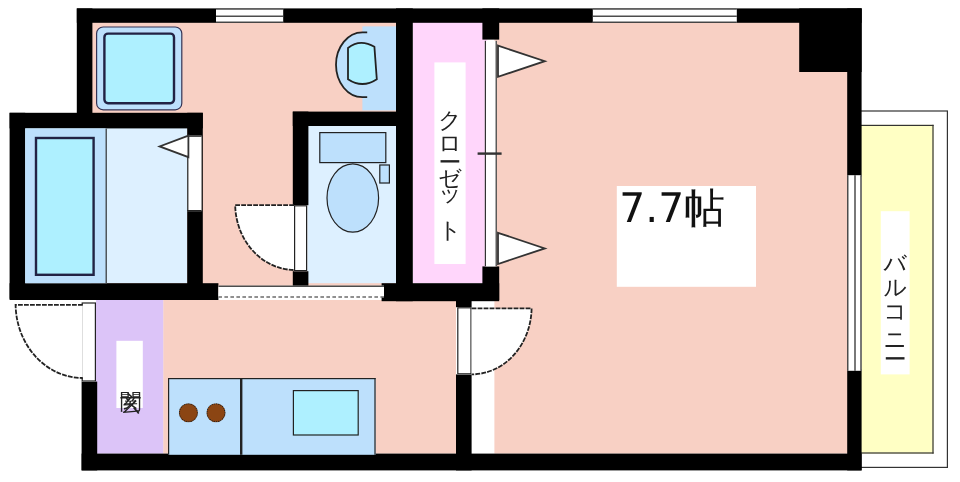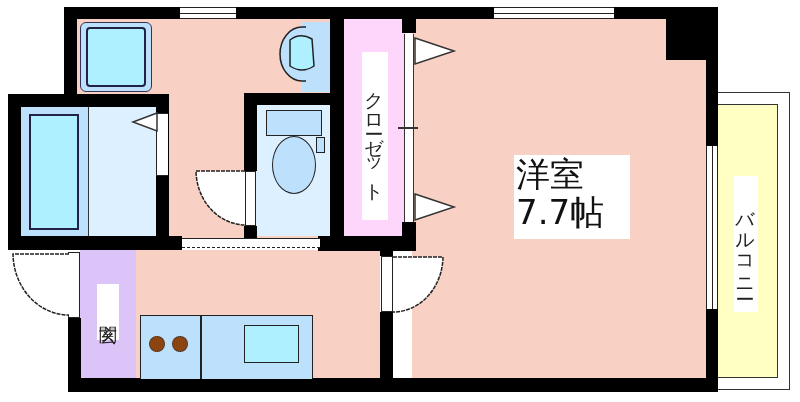"洋室" div { html: <div>洋室</div> -> none }
